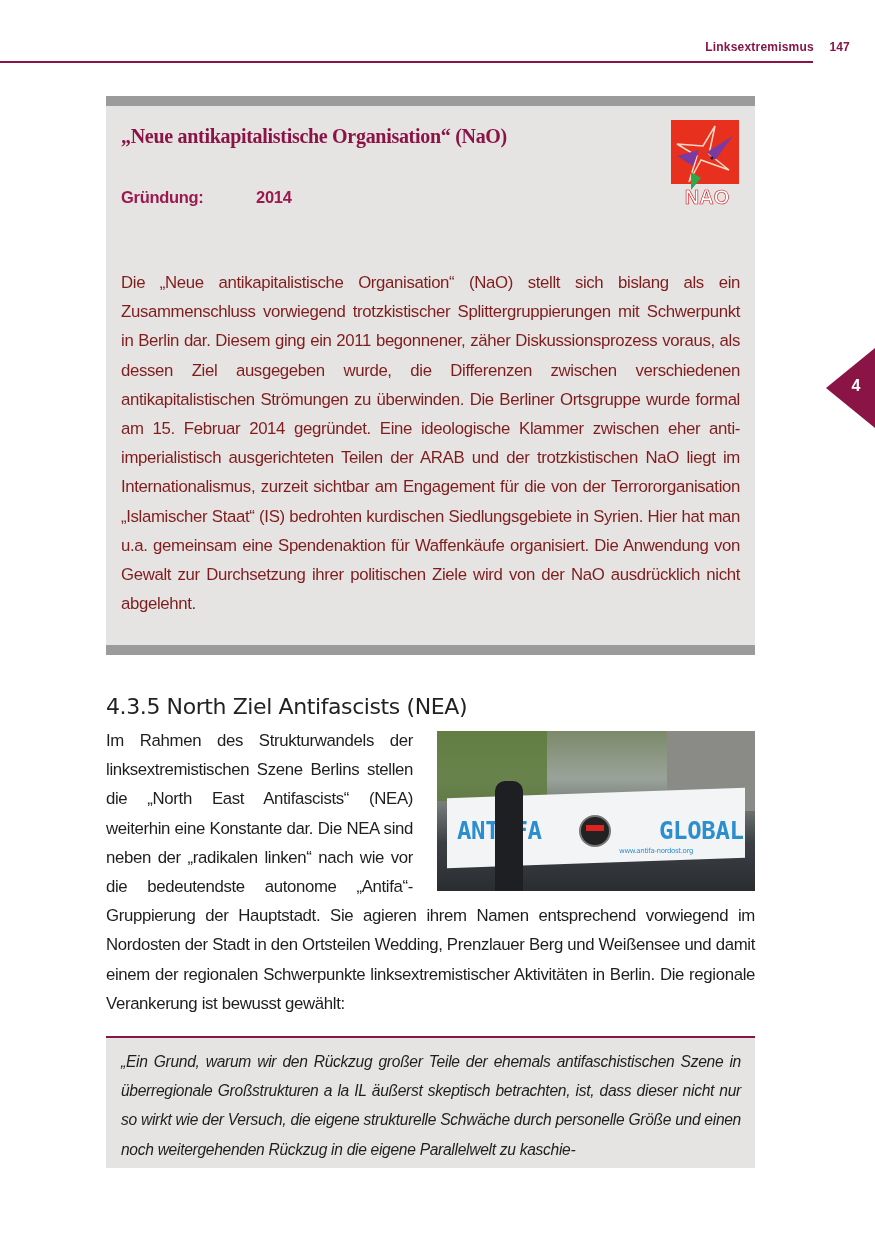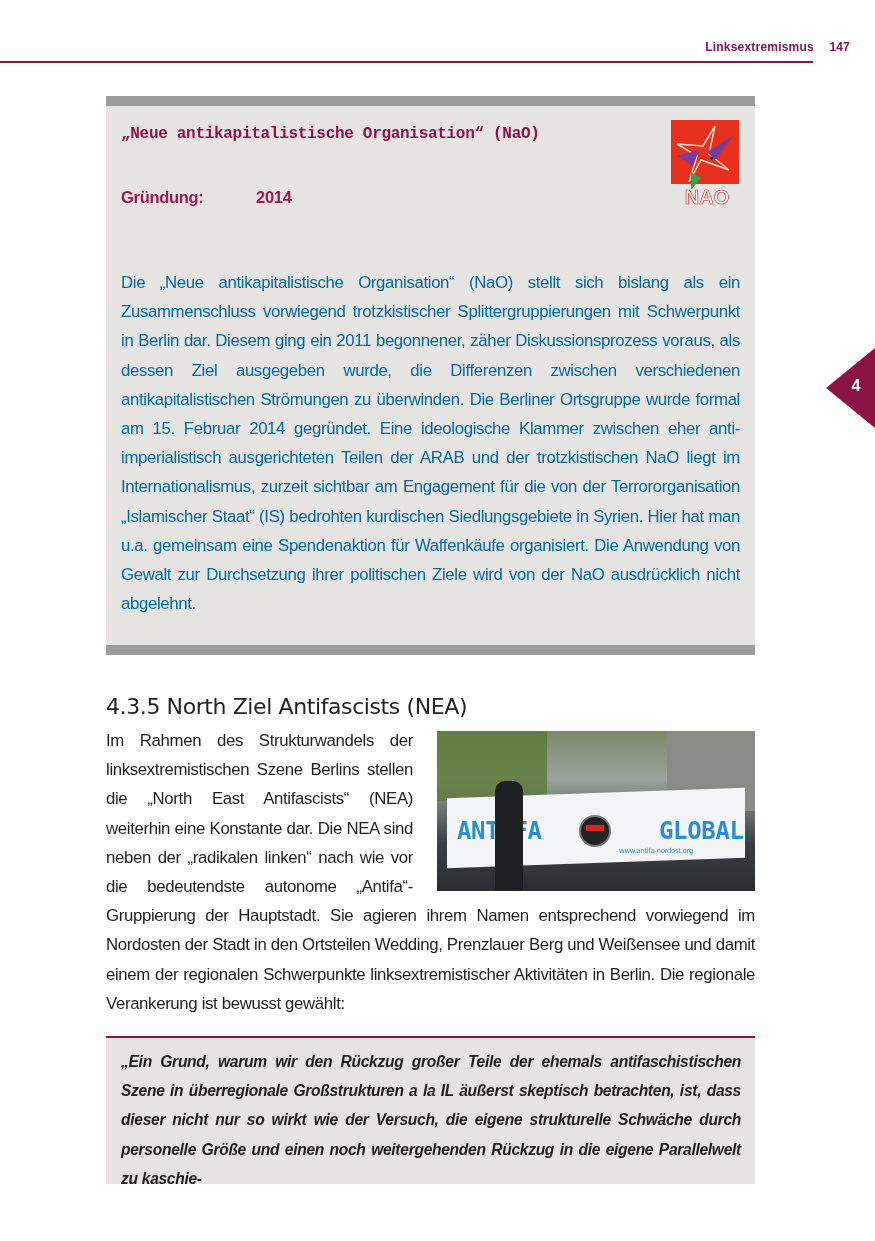"„Neue antikapitalistische Organisation“" .info-title { font-family: Liberation Mono, monospace -> Liberation Serif, serif; font-size: 16px -> 20px }
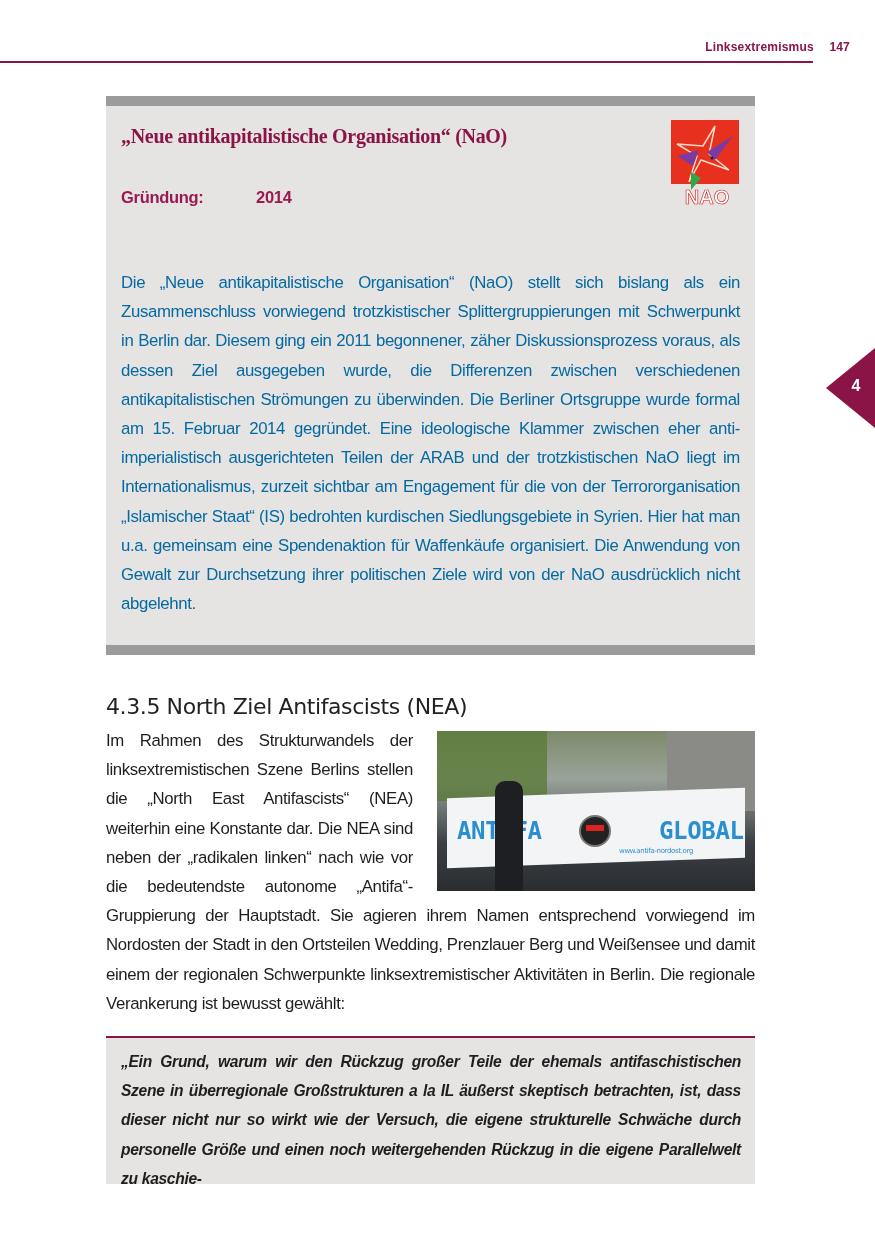"Die „Neue antikapitalistische" .info-body { color: #0369a1 -> #7f1d1d }
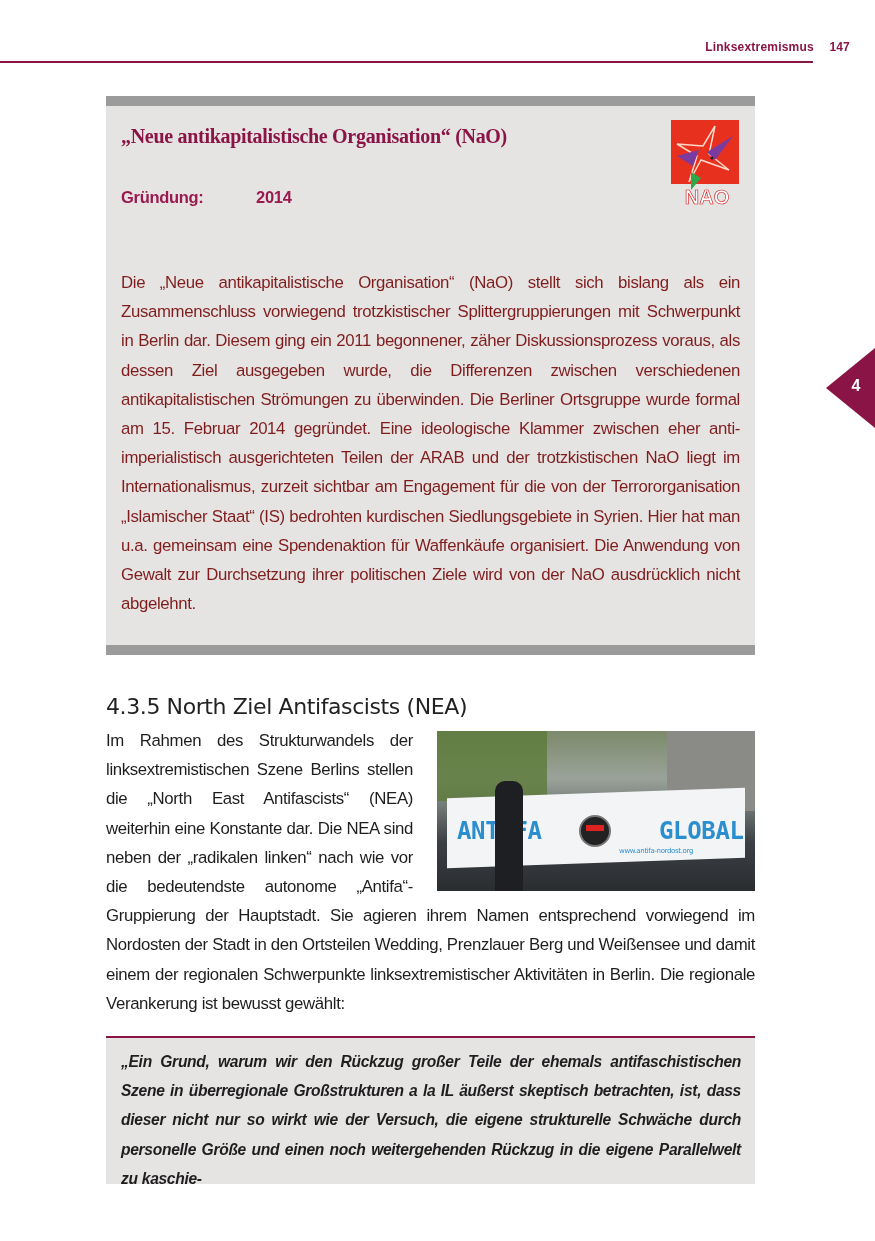"„Ein Grund, warum wir den" .quote-box { font-weight: bold -> none; height: 148px -> 132px }
